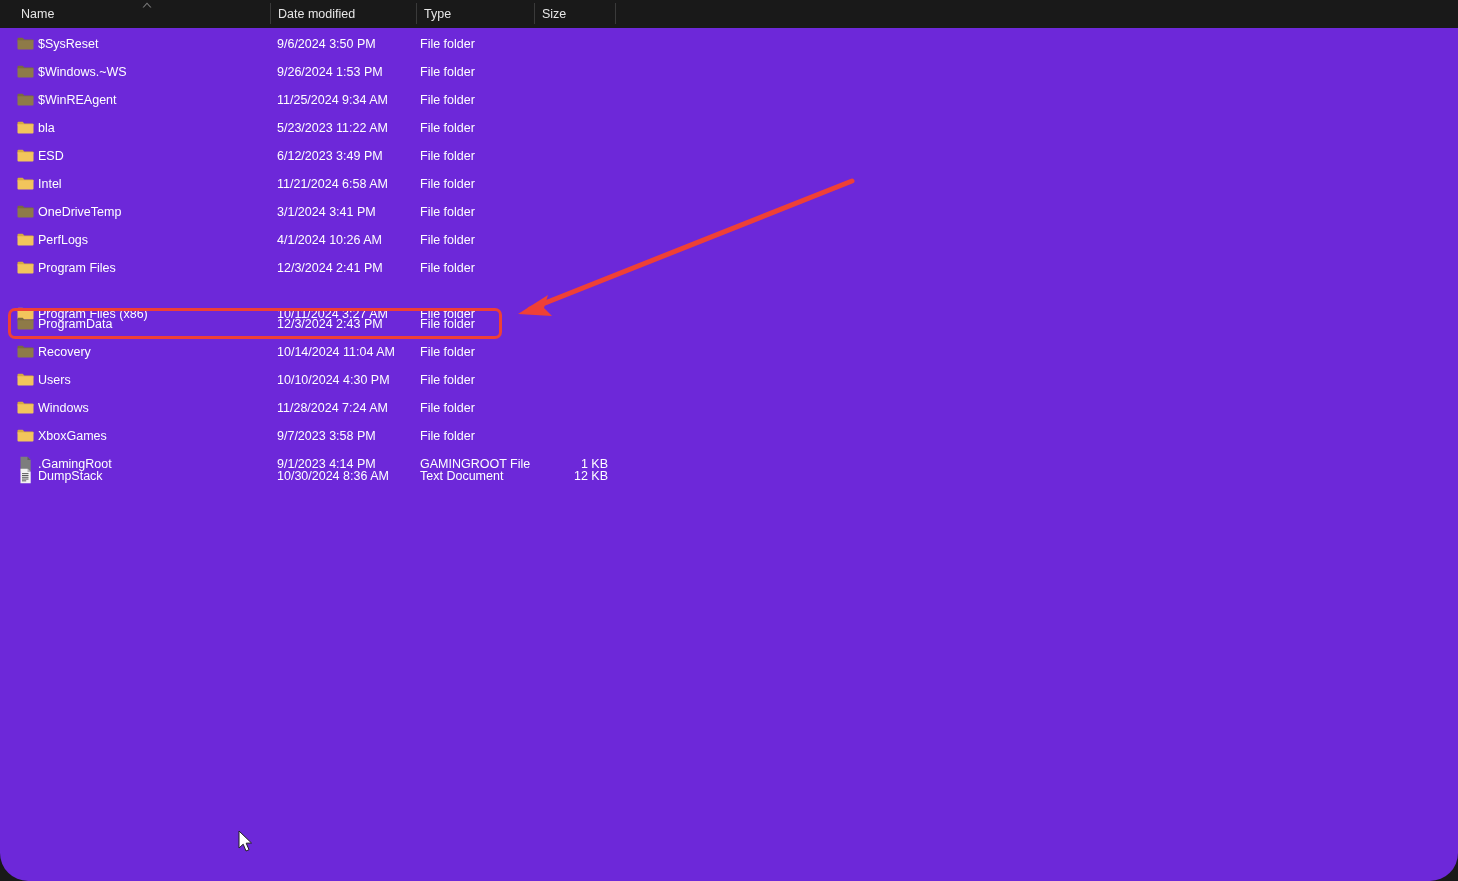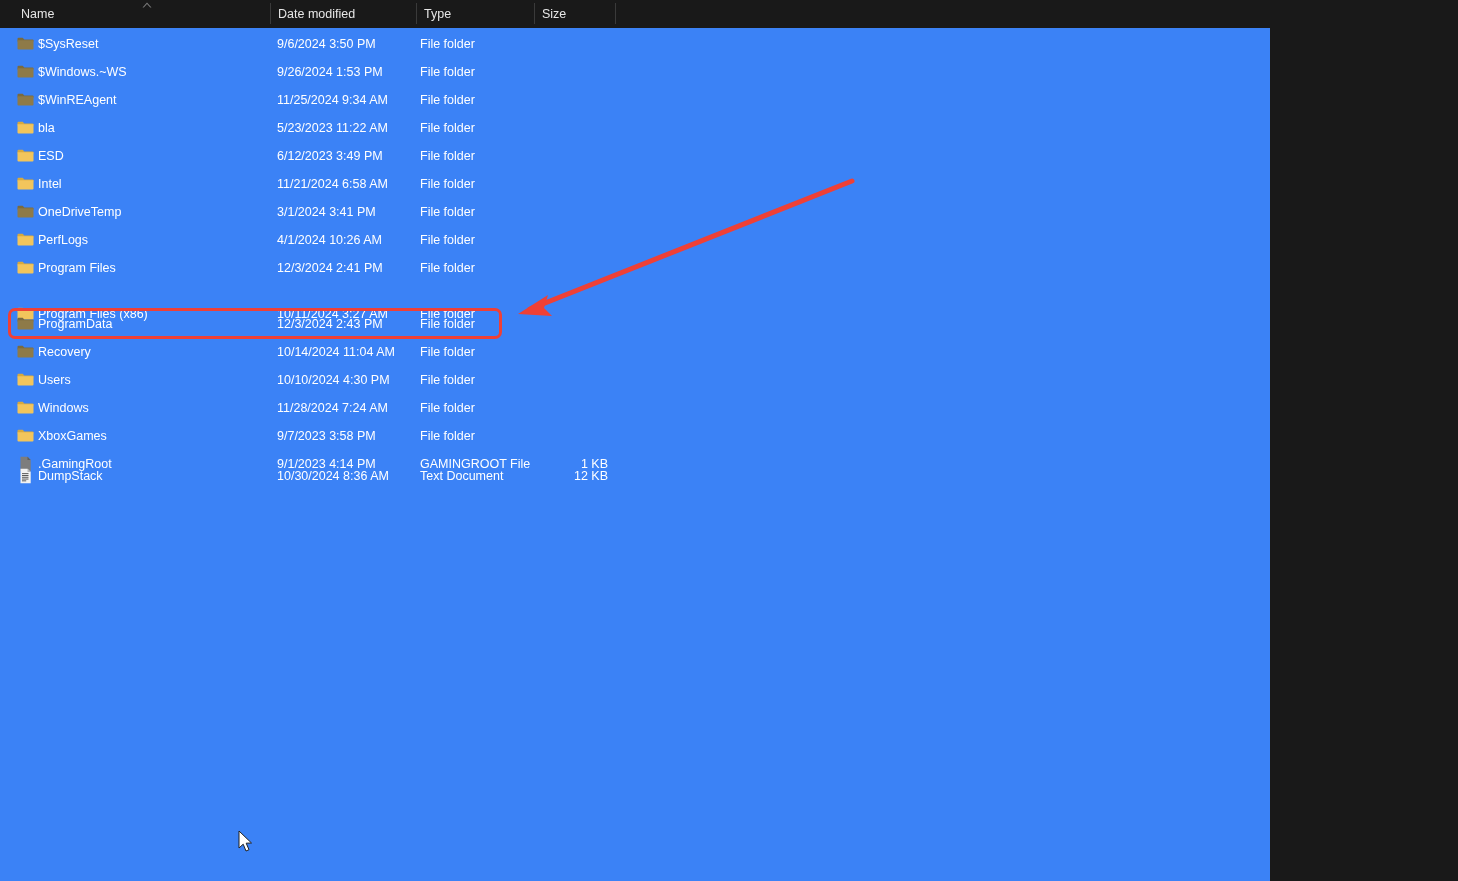"Name" #explorer { background: #3b82f6 -> #6d28d9; border-radius: none -> 28px; width: 1270px -> 1458px }
